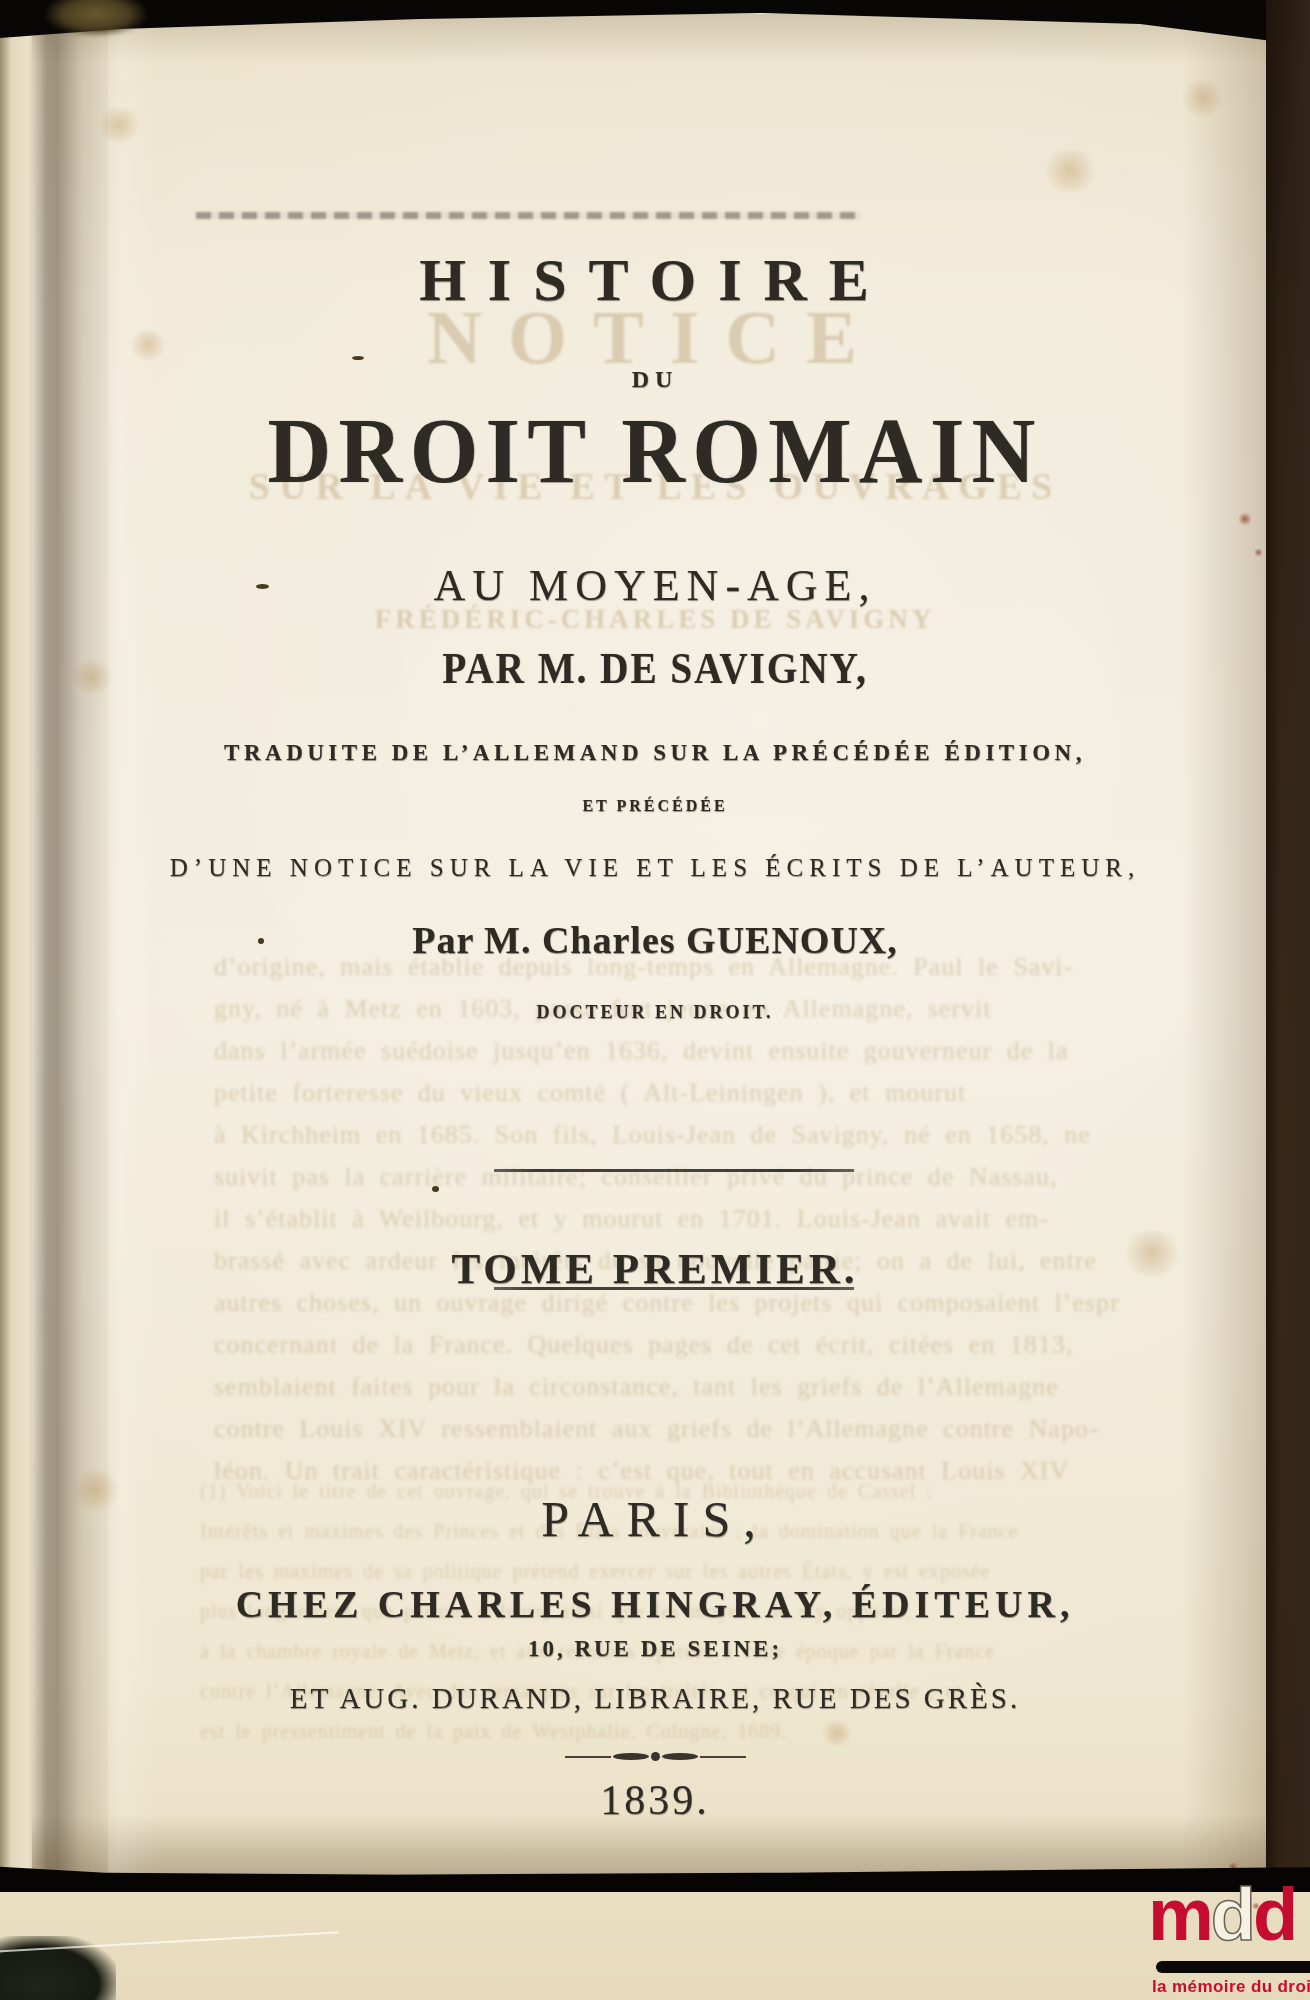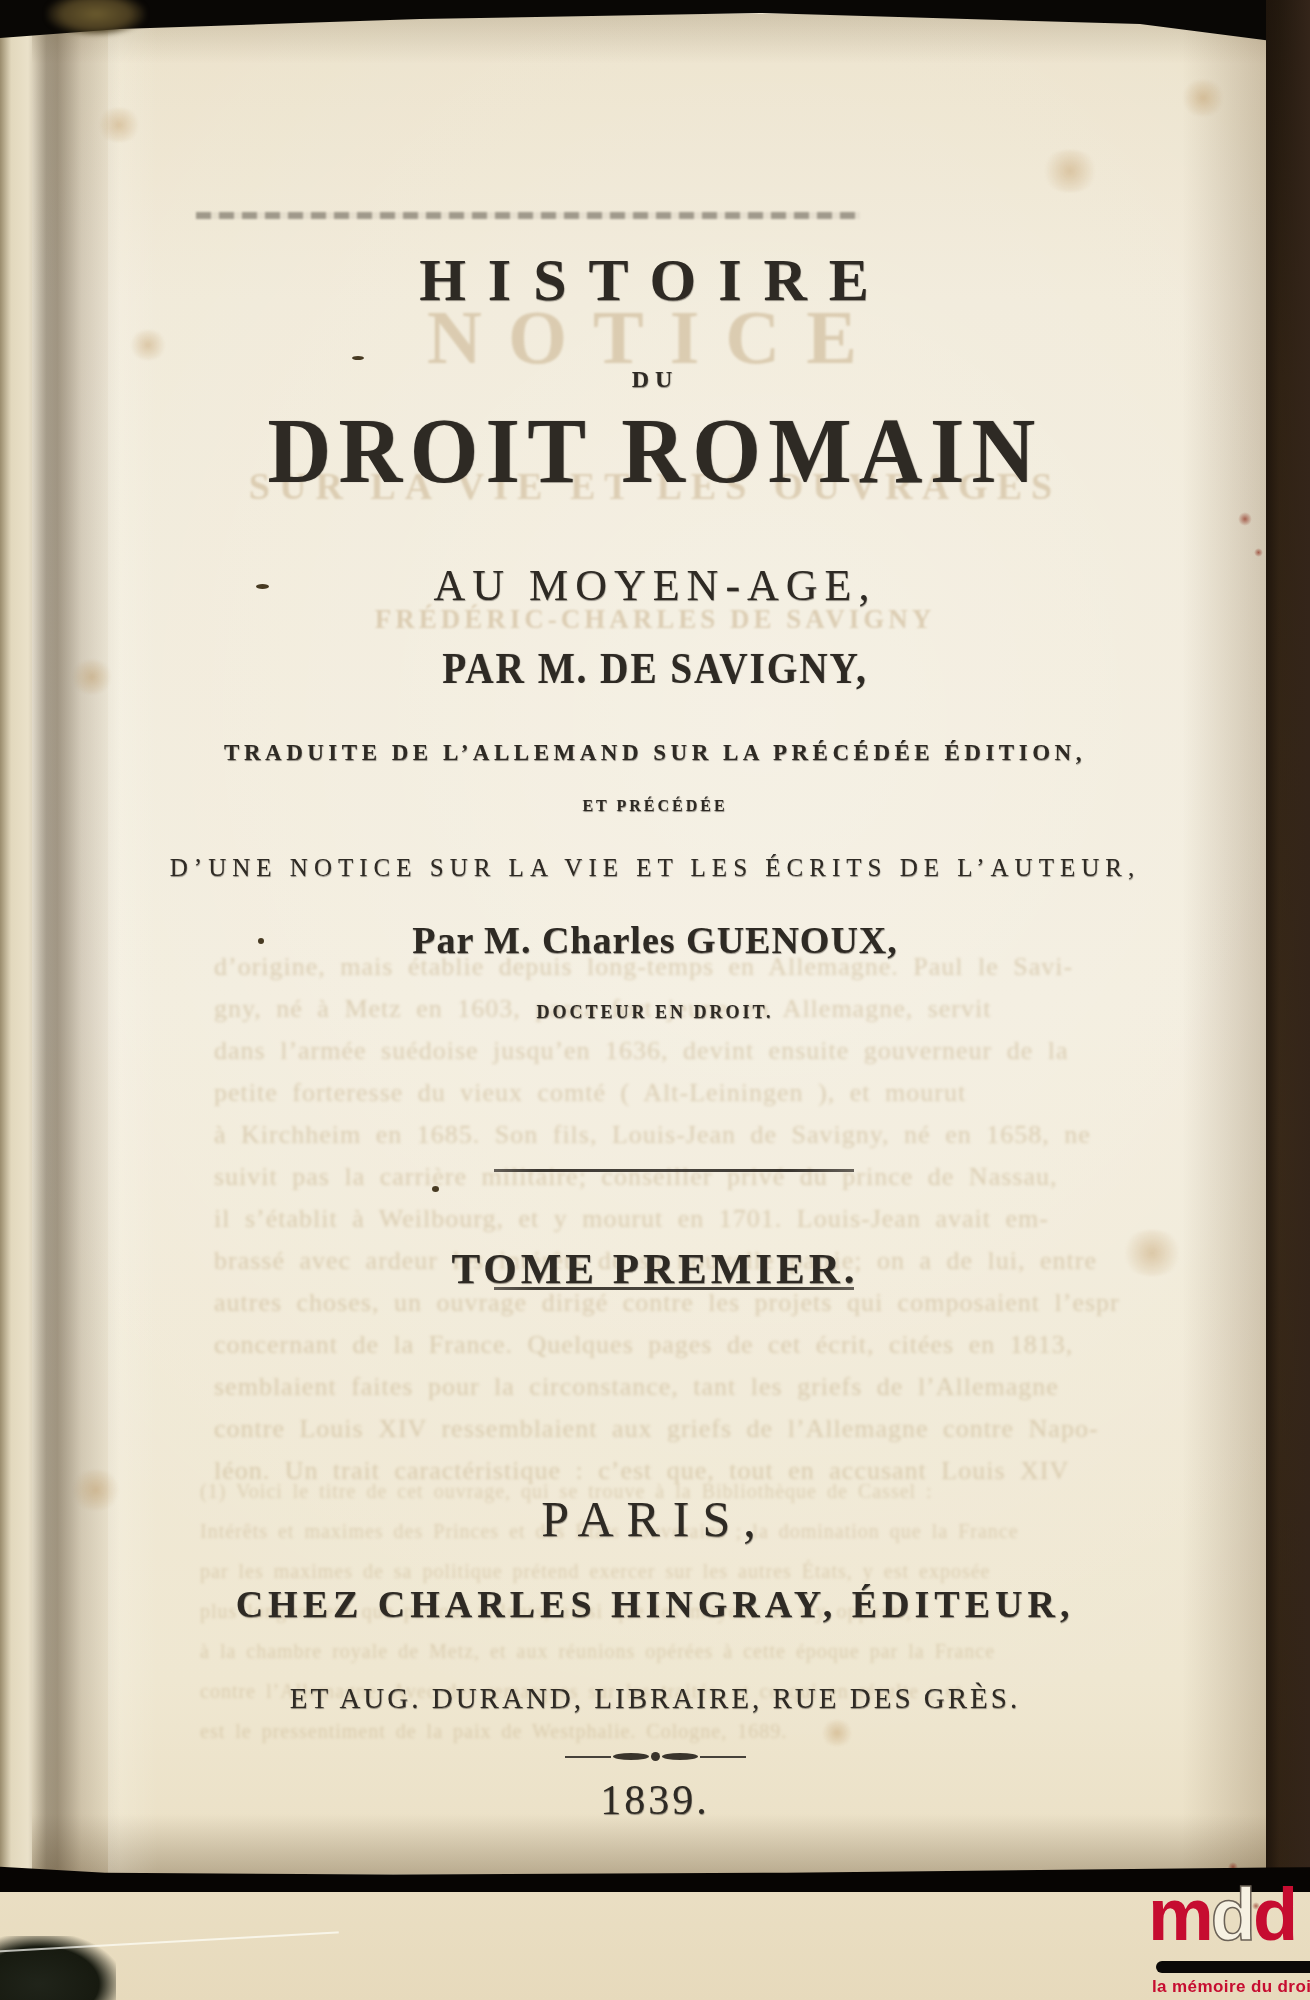"10, RUE DE SEINE;" div.line { html: none -> <div><span>10, RUE DE SEINE;</span></div> }
